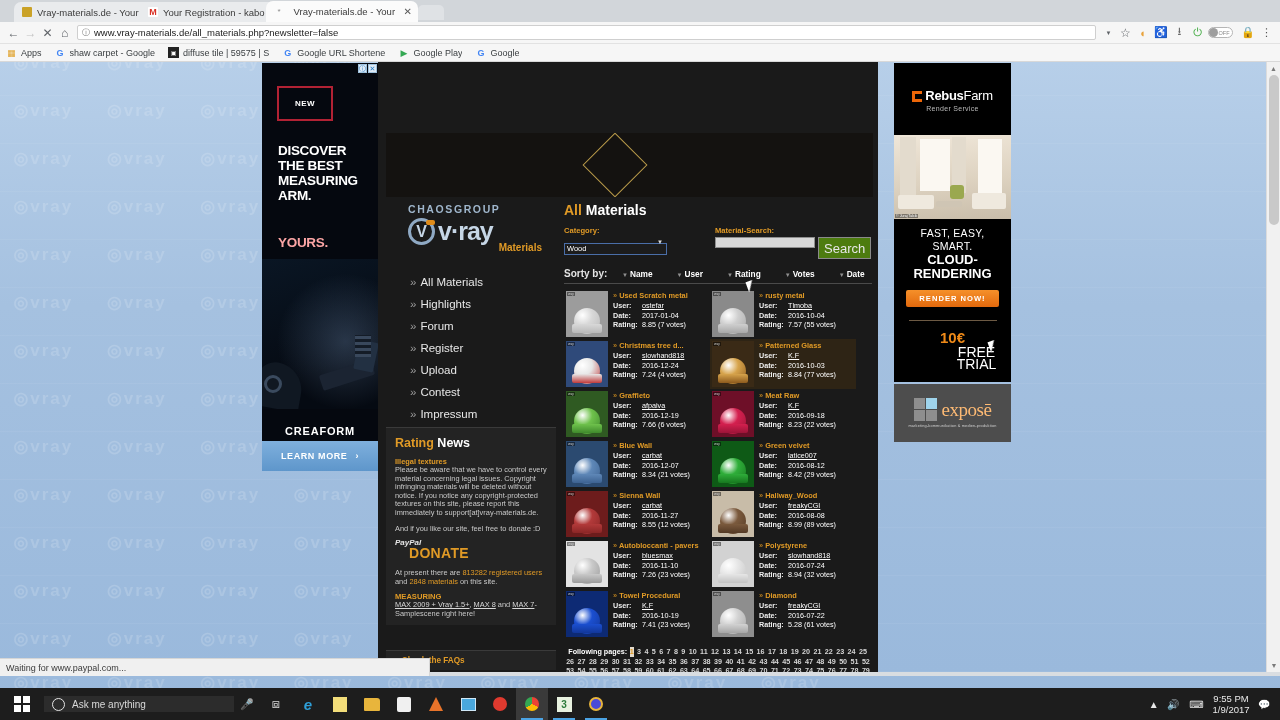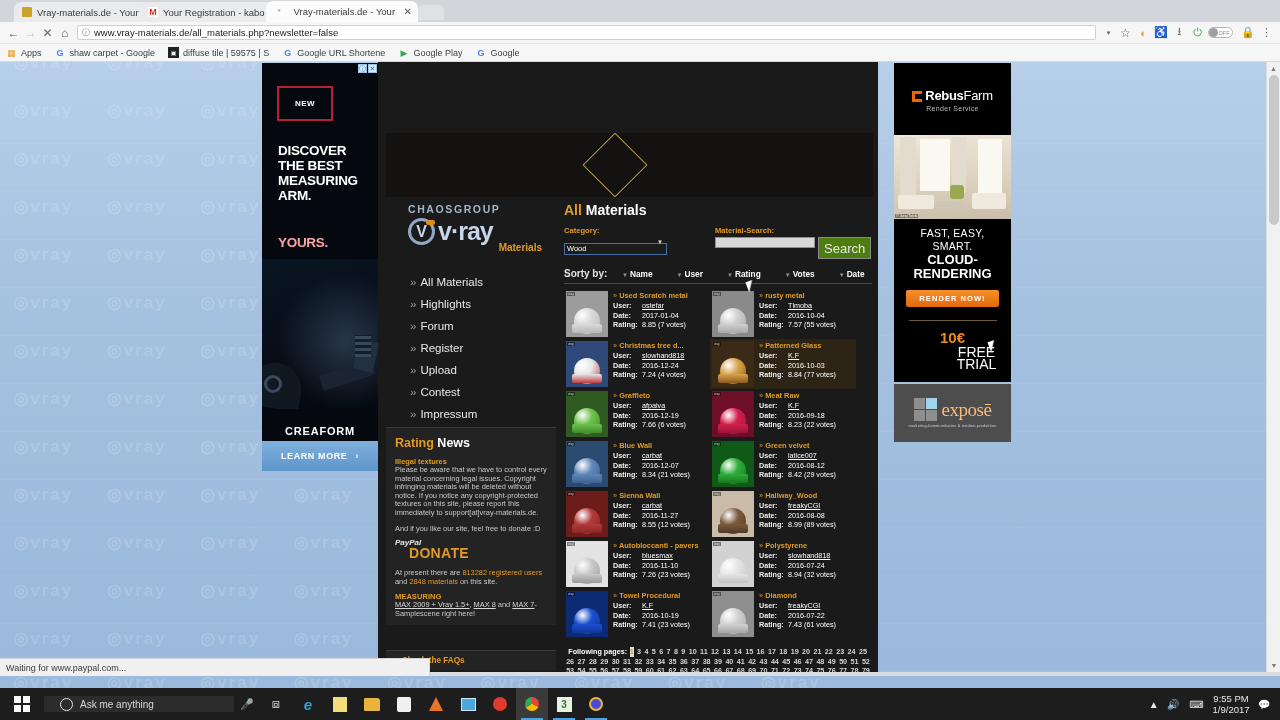"7.43 (61 votes)" span.v { text: 7.43 -> 5.28 }
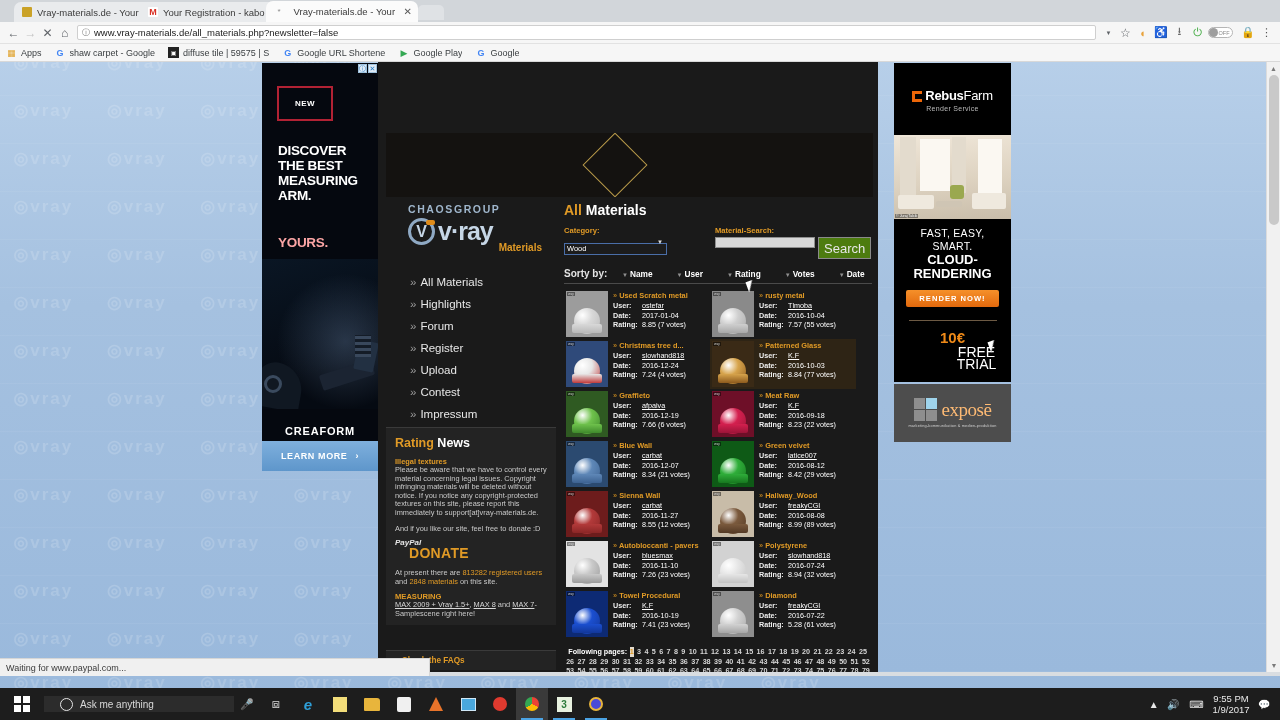"Ask me anything" .searchbox { padding: 0 16px -> 0 8px }
